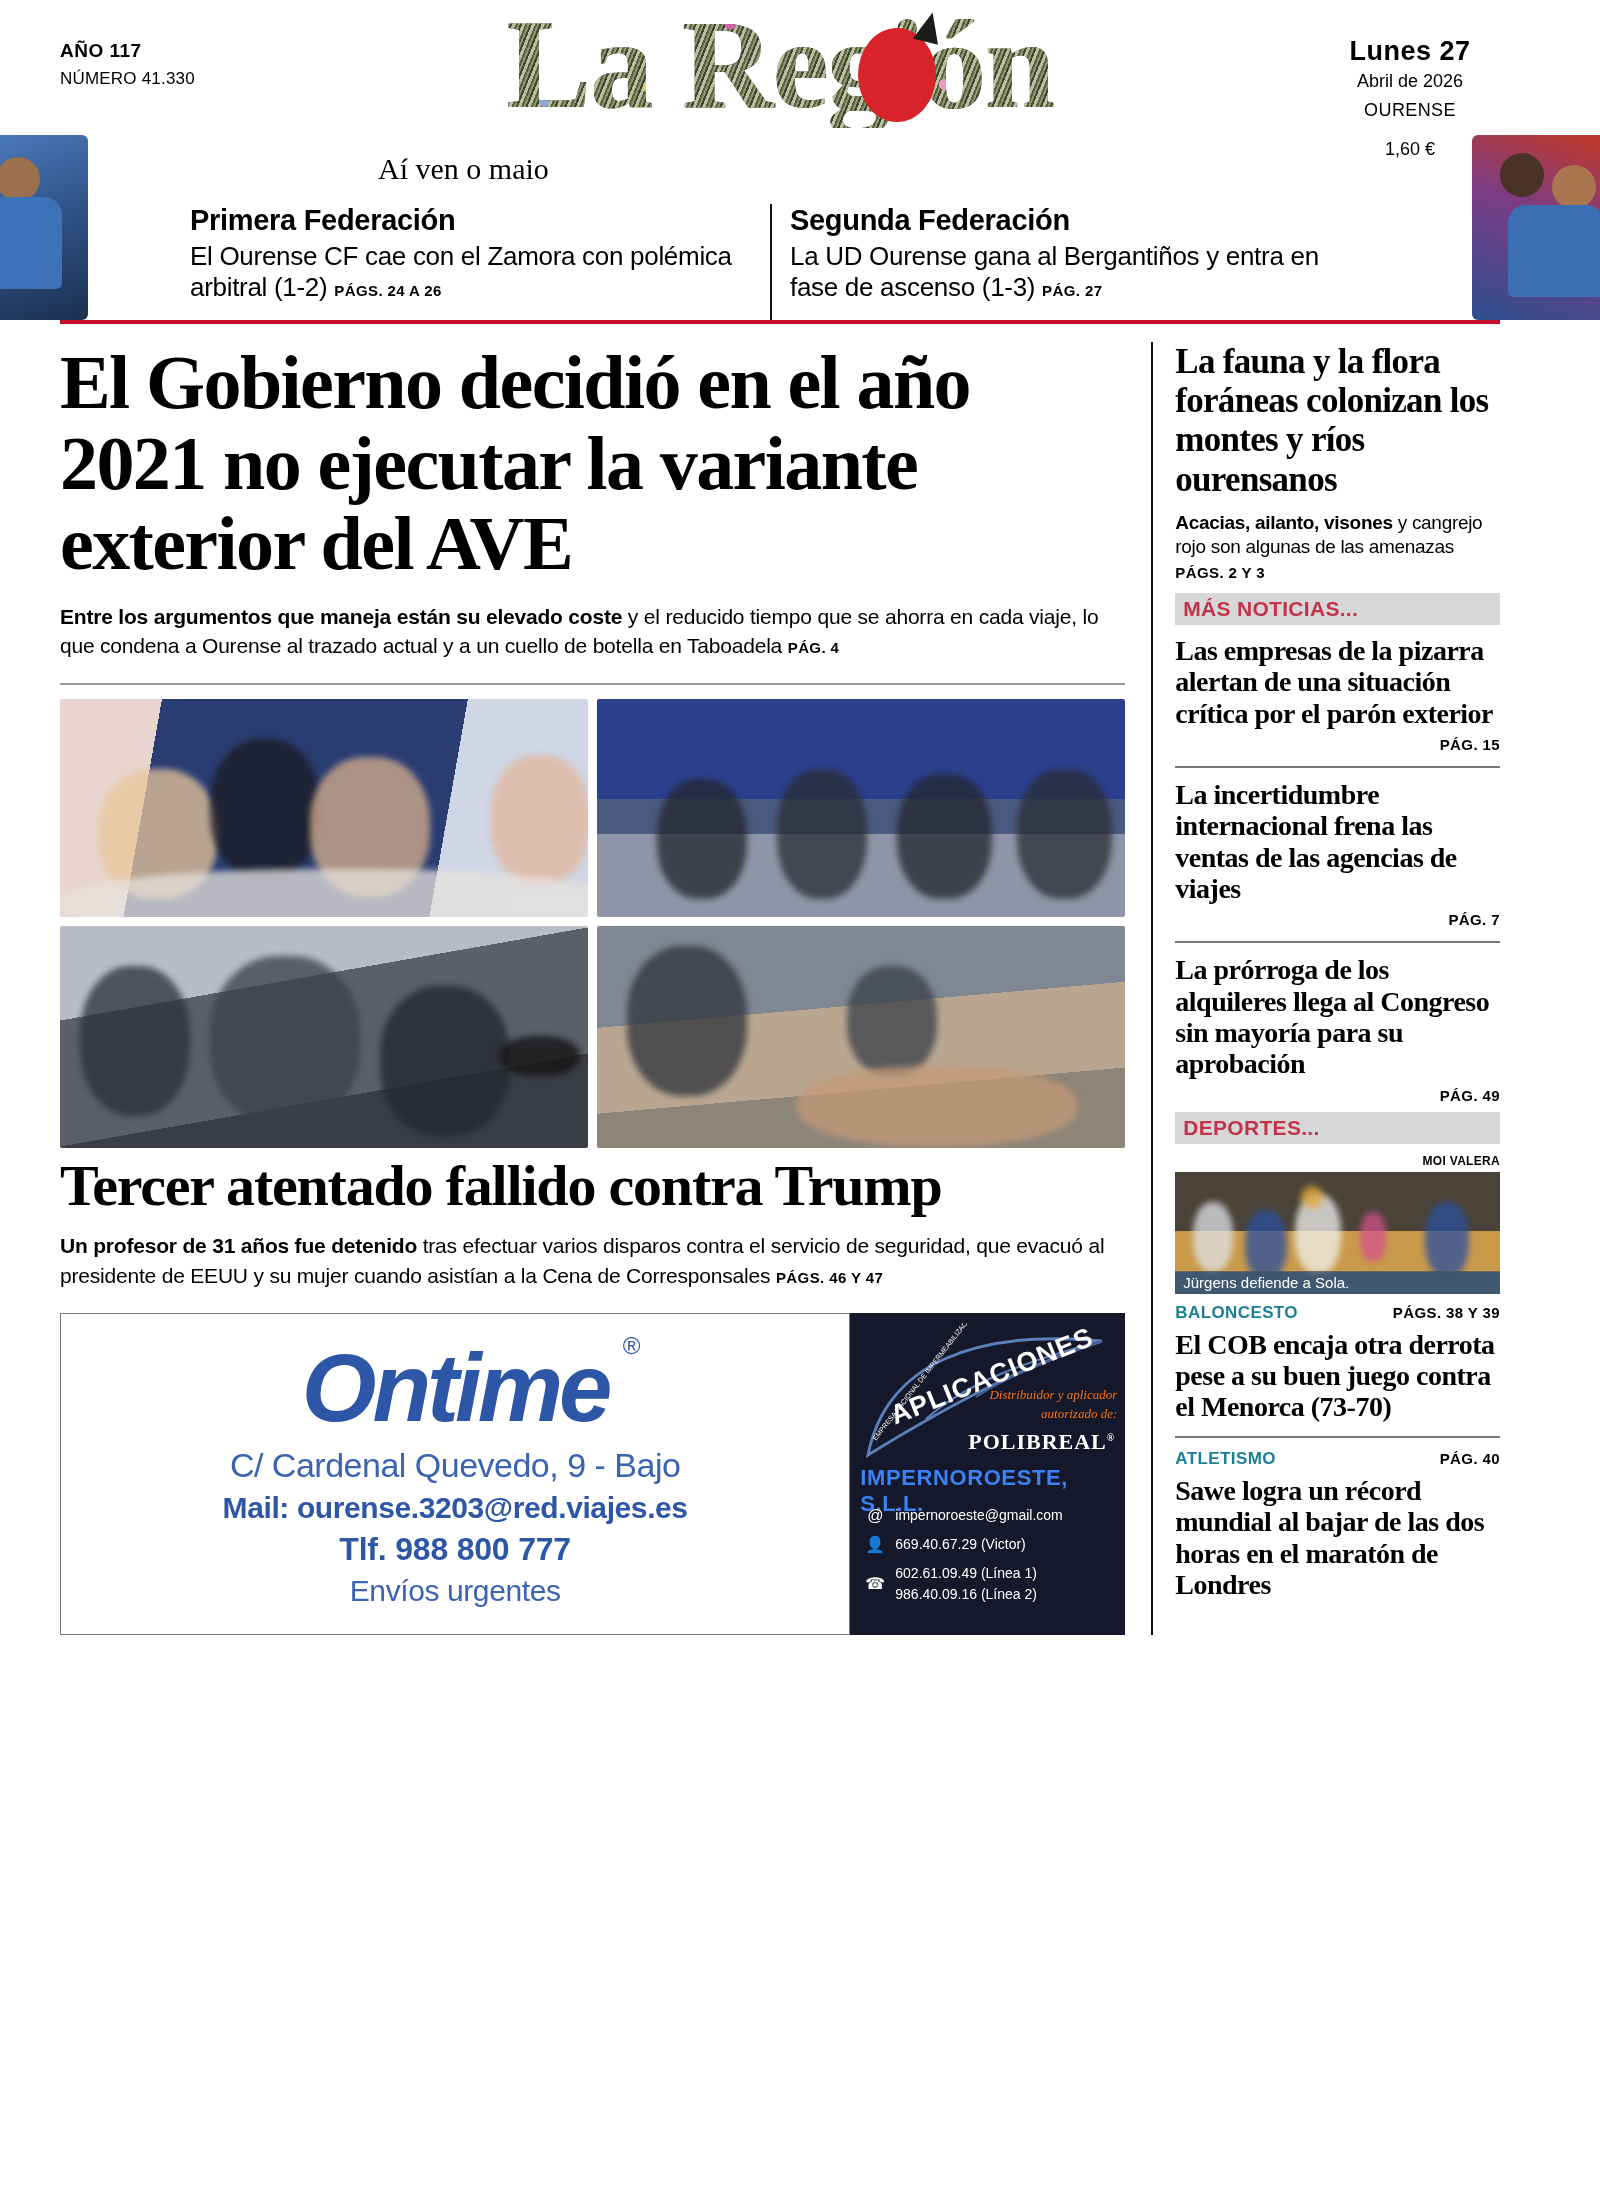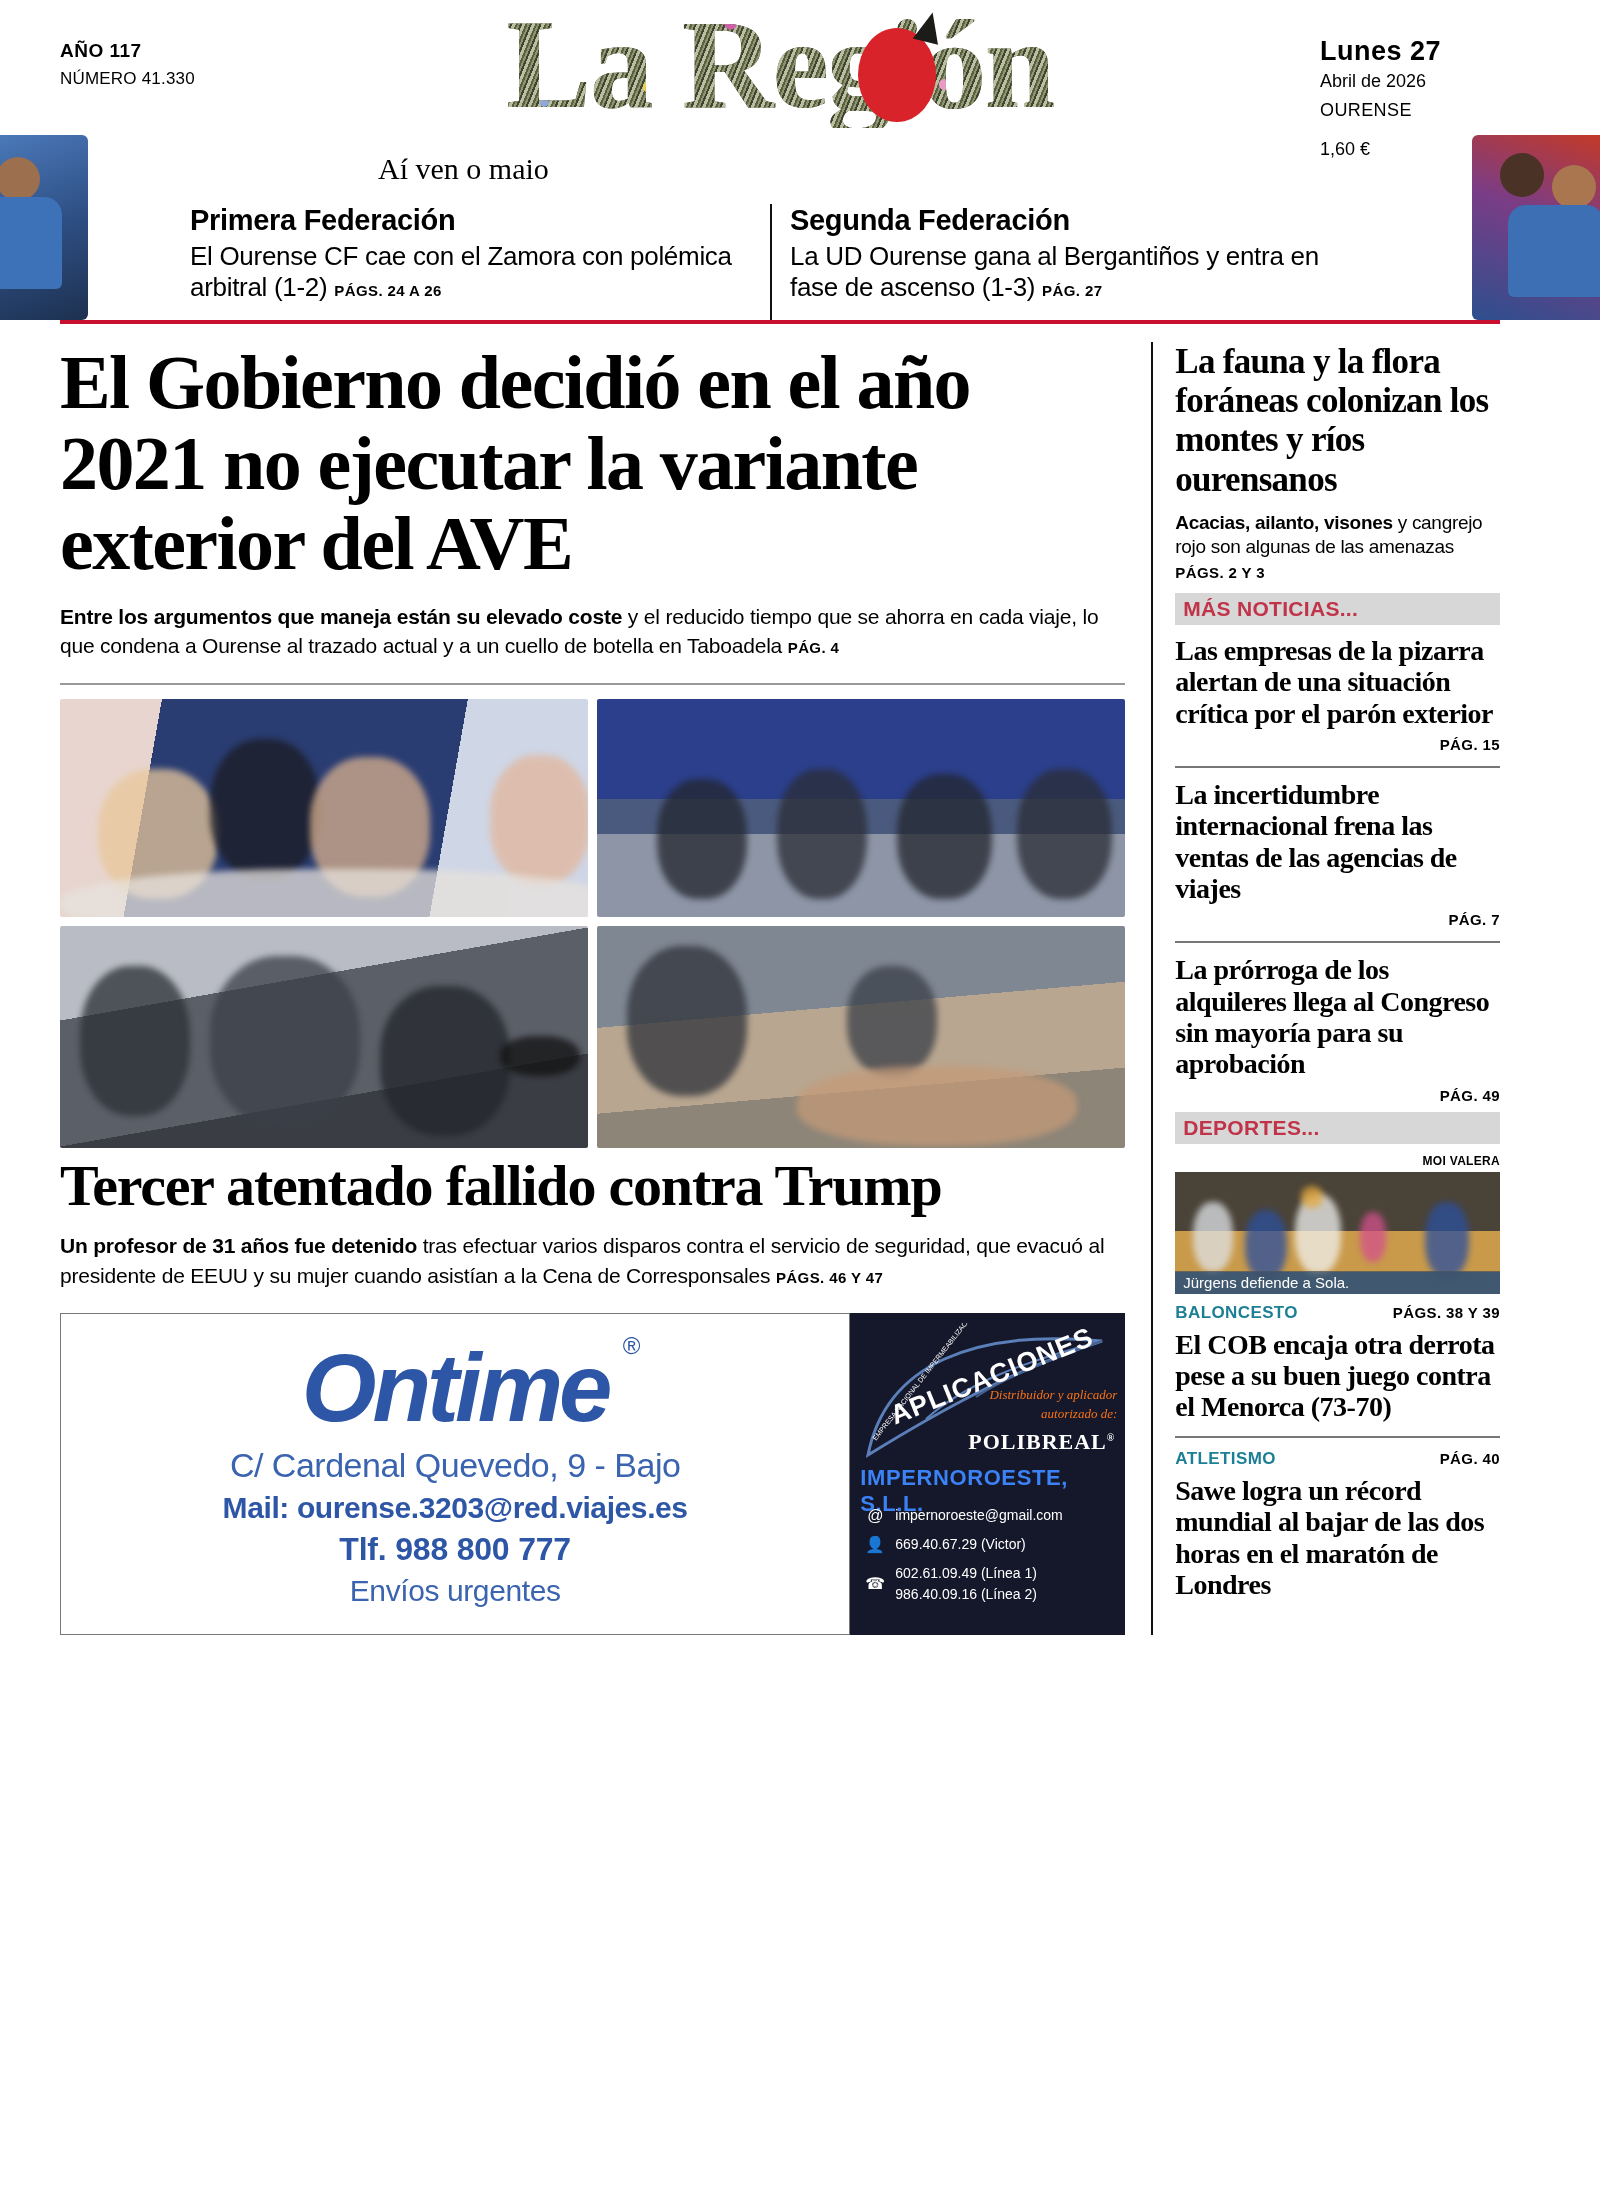"Lunes 27" .mh-right { text-align: left -> center }
